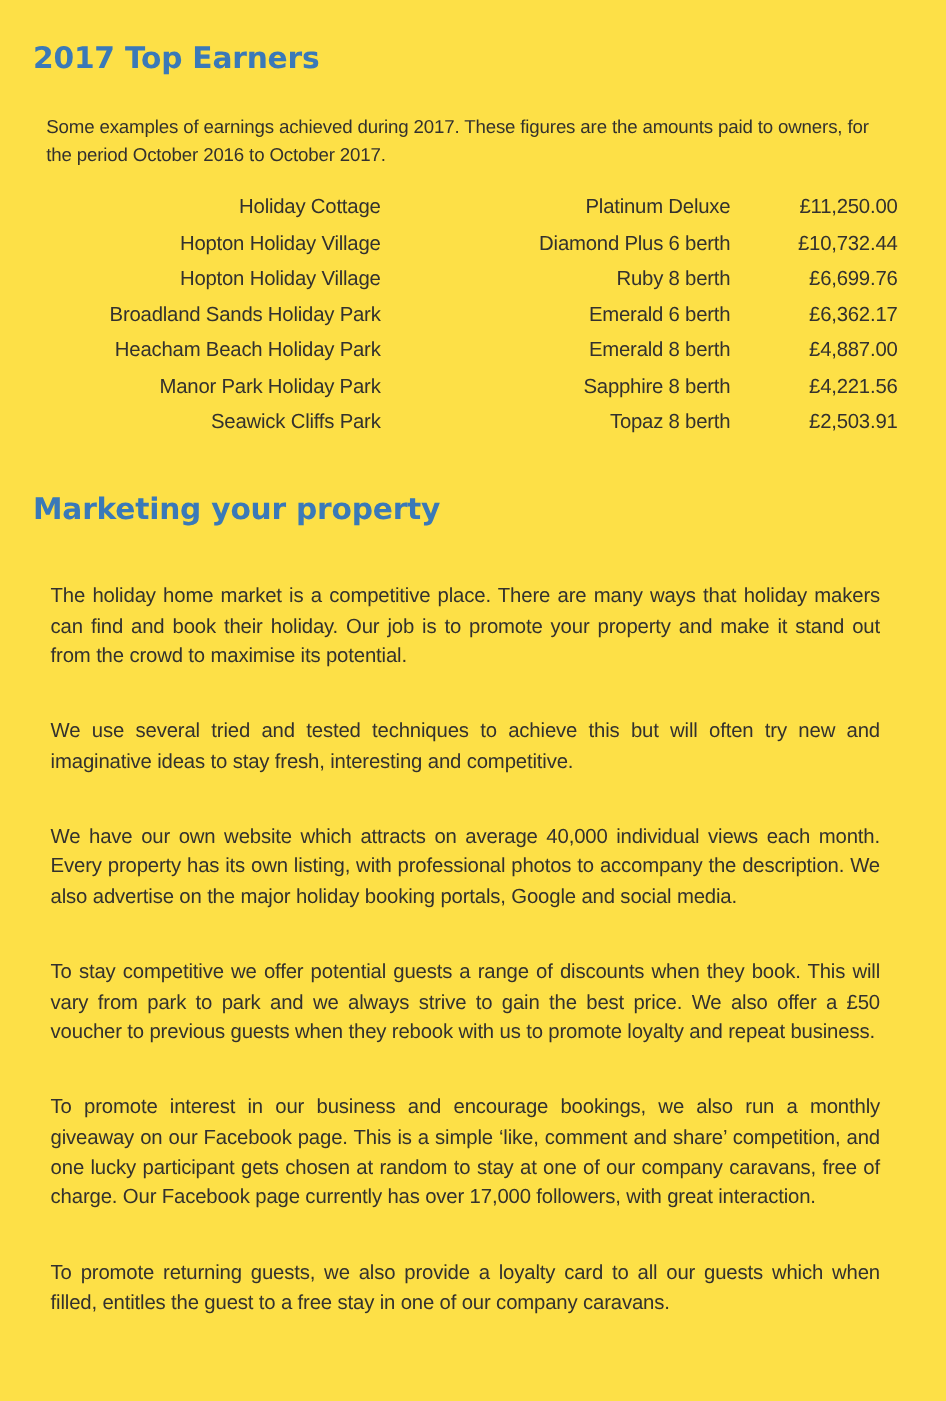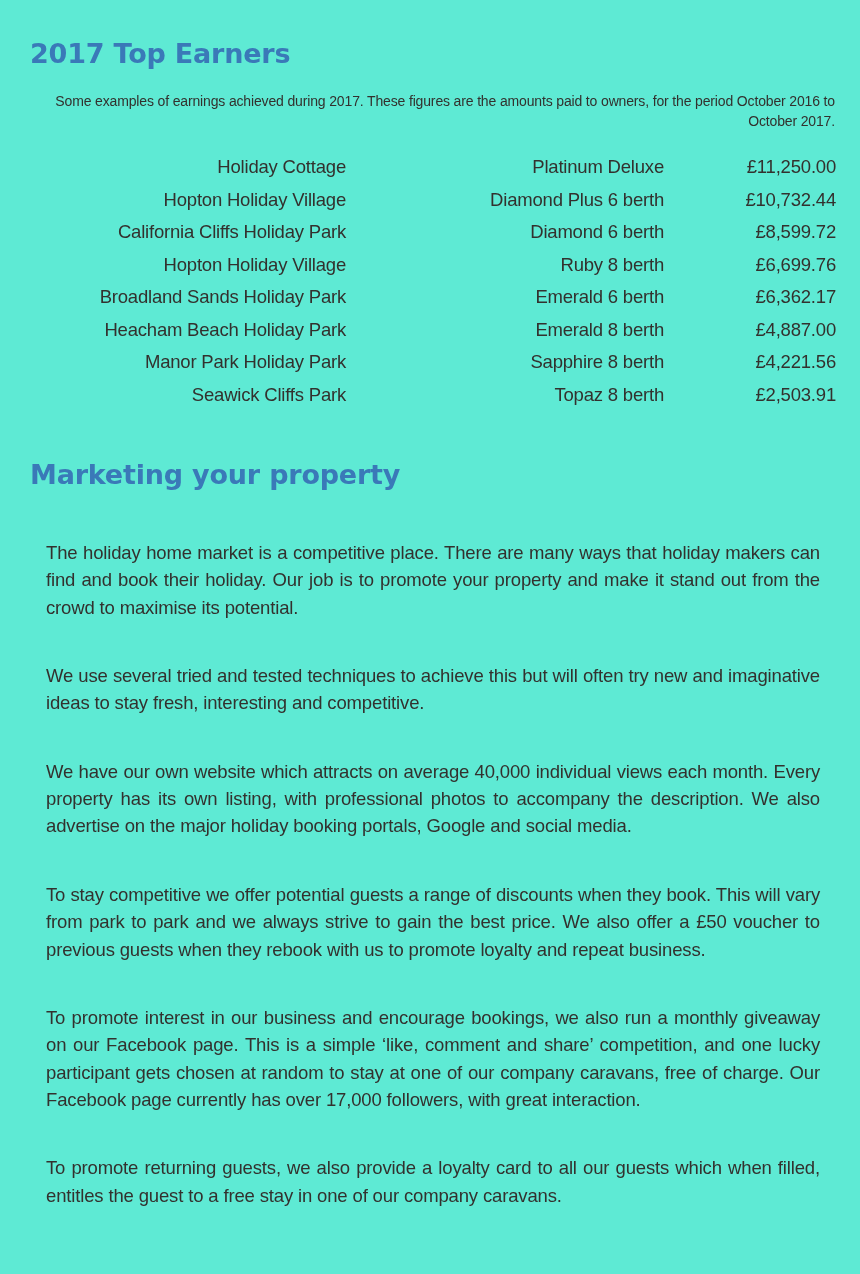"2017 Top Earners" .page { background: #5eead4 -> #fde047; padding: 30px 24px 0 30px -> 30px 44px 0 30px }
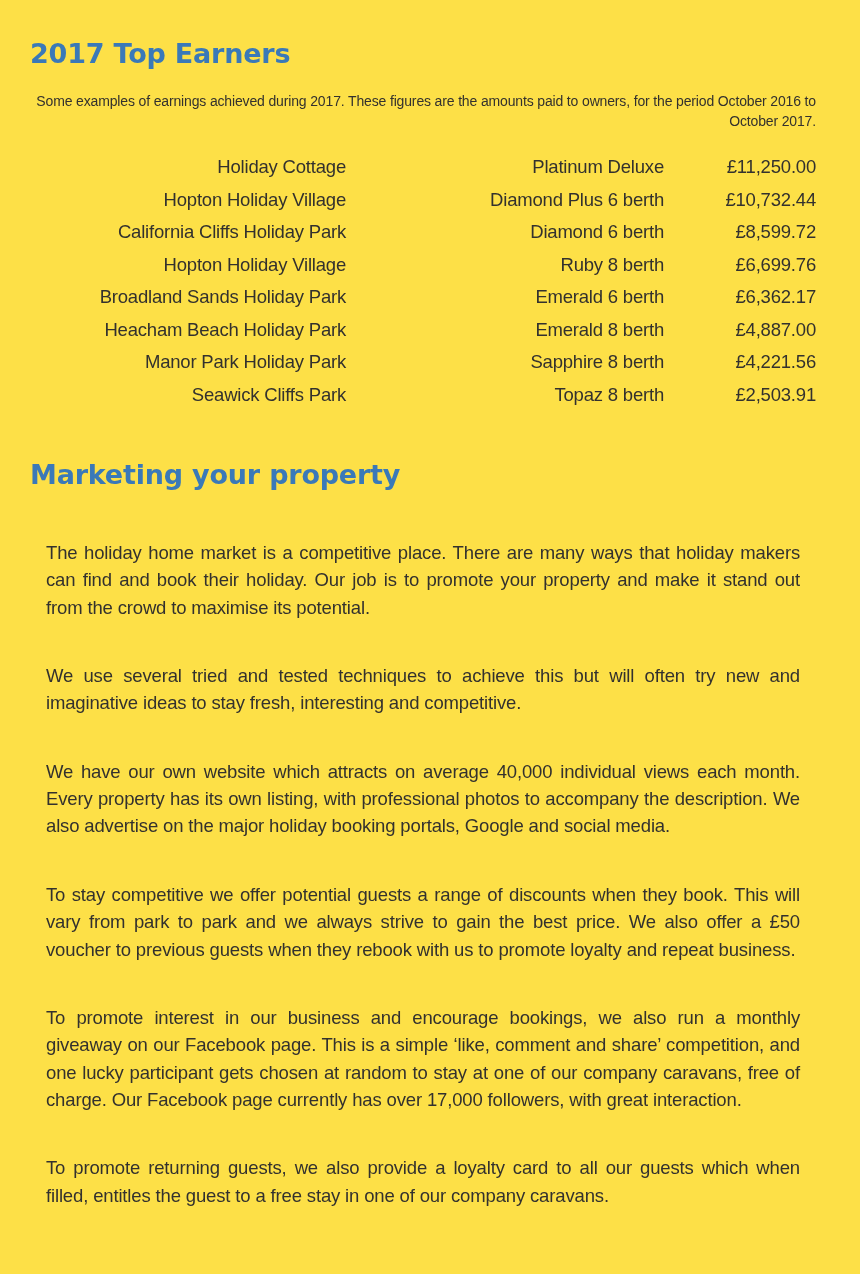"Some examples of earnings achieved" .intro { font-size: 14px -> 17px; margin: 0 -> 12px; text-align: right -> none }
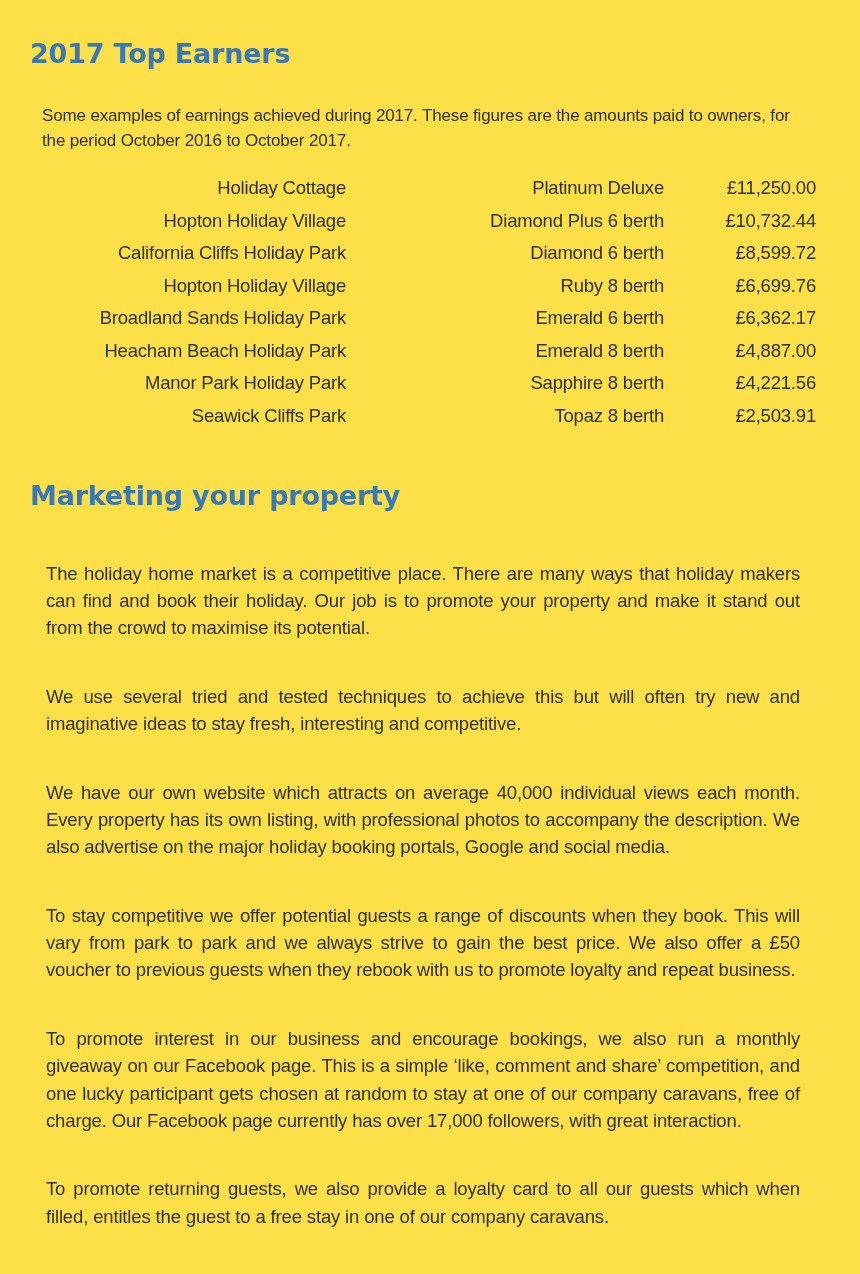"California Cliffs Holiday Park" tr { html: <tr> <td>California Cliffs Holiday Park</td> <td>Diamond 6 berth</td> <td>£8,599.72</td> </tr> -> none }
